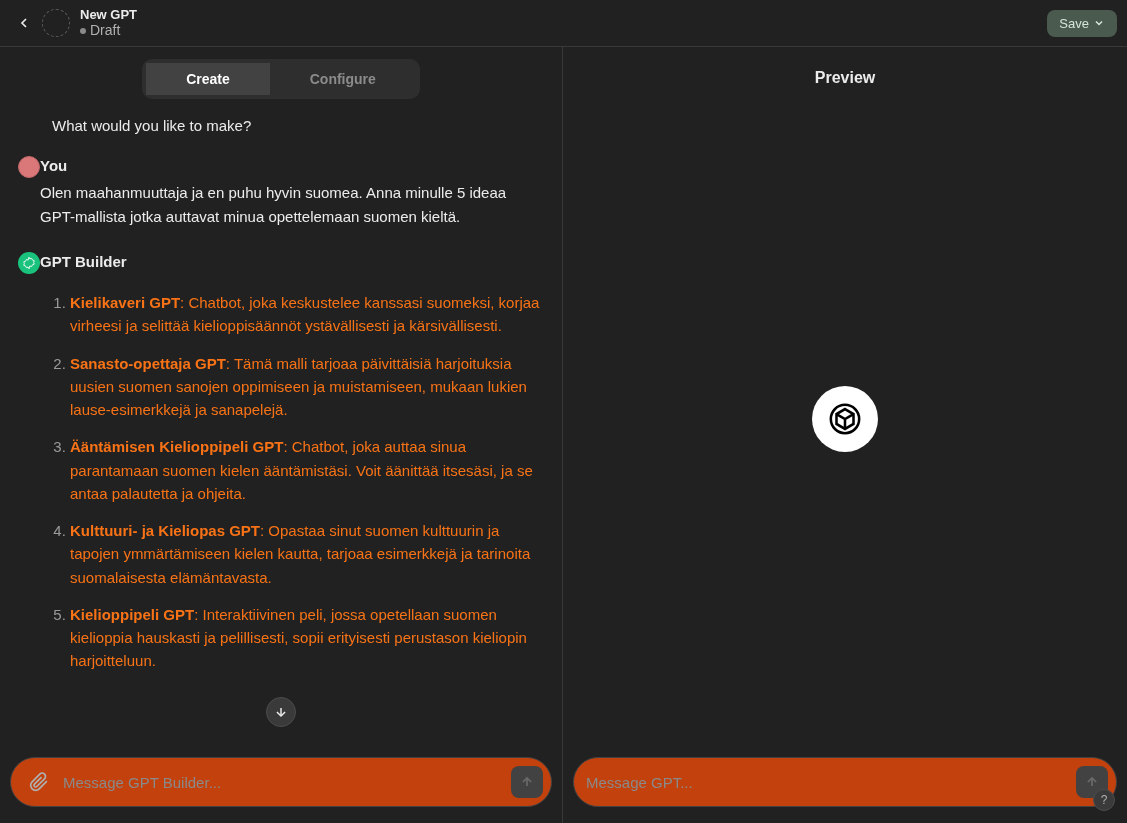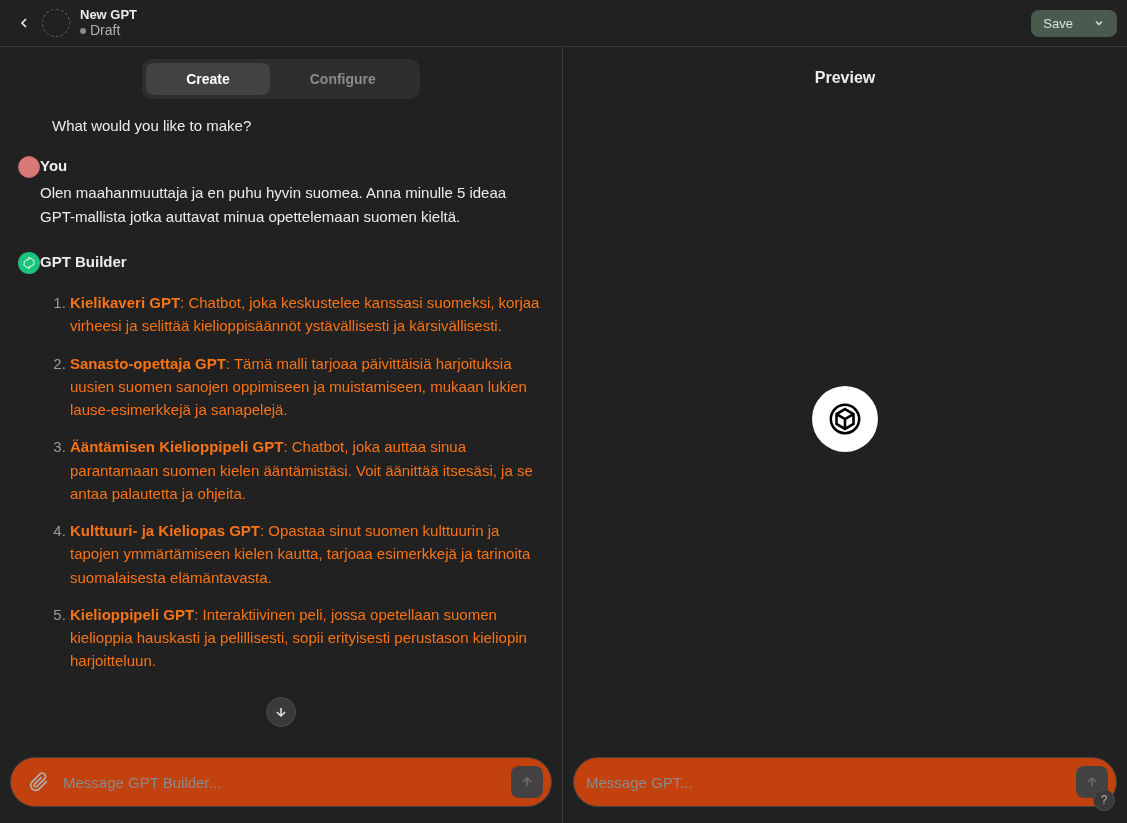"Save" .save-btn { gap: 20px -> 4px }
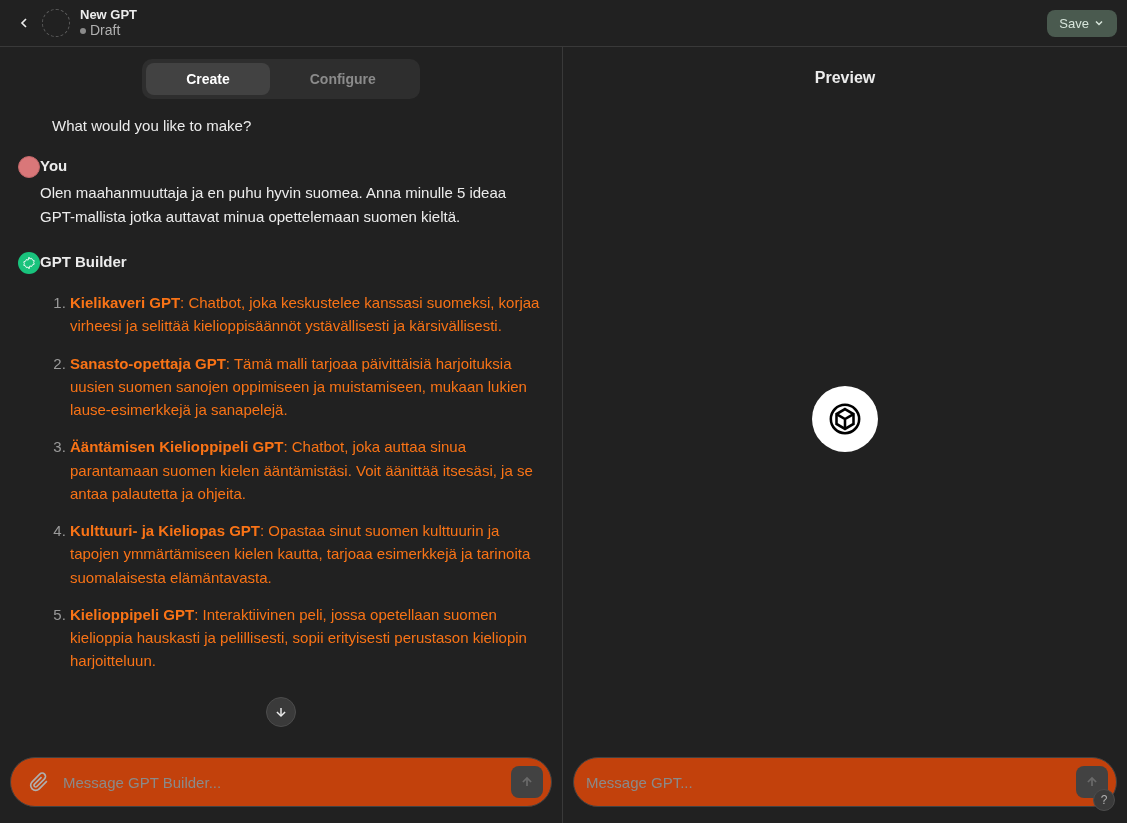"Create" .tab { border-radius: 8px -> 0 }
